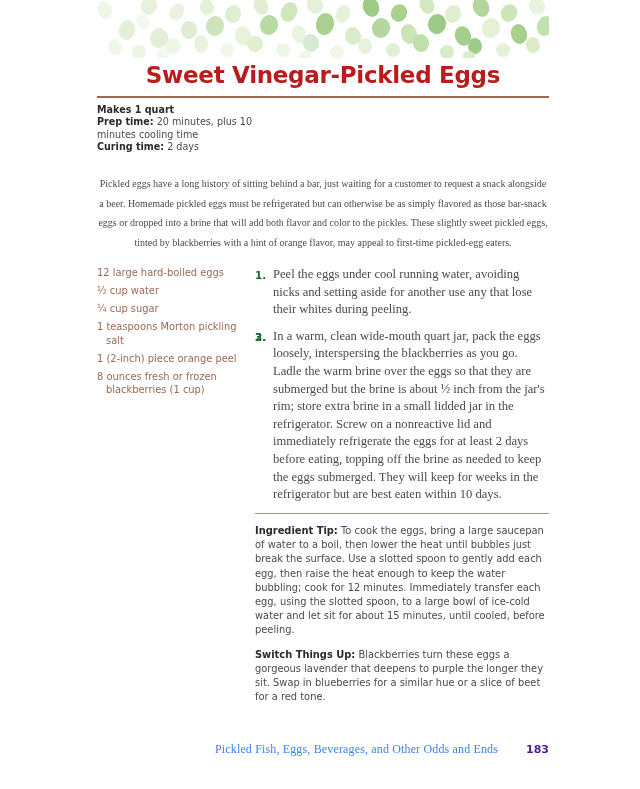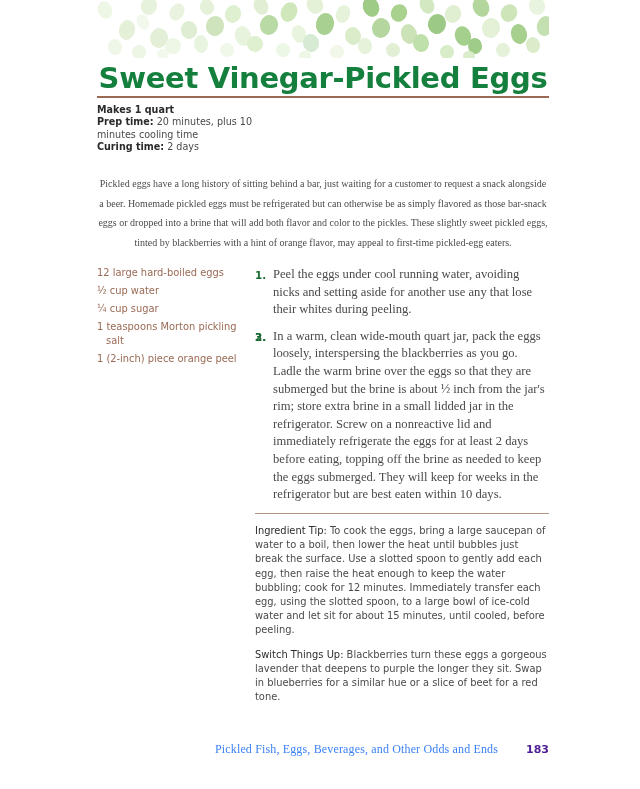"Sweet Vinegar-Pickled Eggs" .recipe-title { color: #15803d -> #b91c1c; font-size: 29px -> 23px }
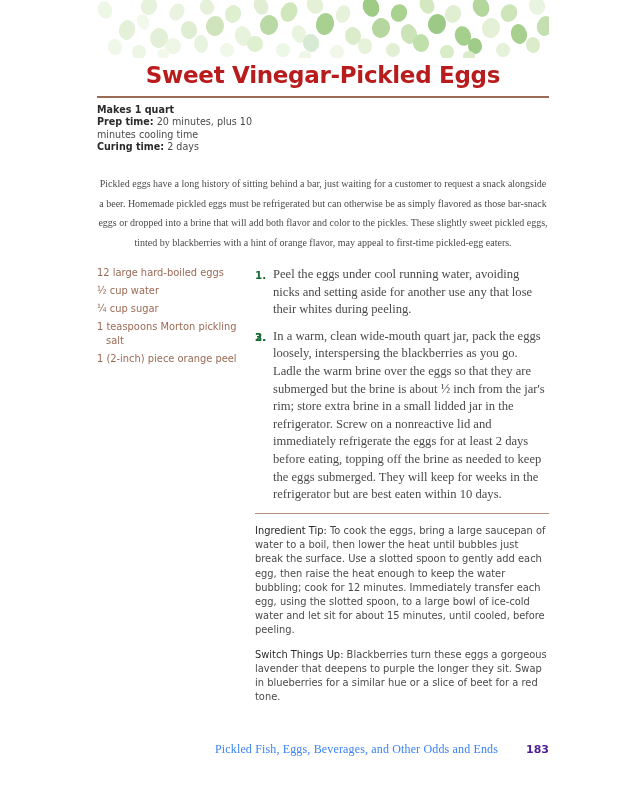"8 ounces fresh or frozen" li { html: none -> <li>8 ounces fresh or frozen blackberries (1 cup)</li> }
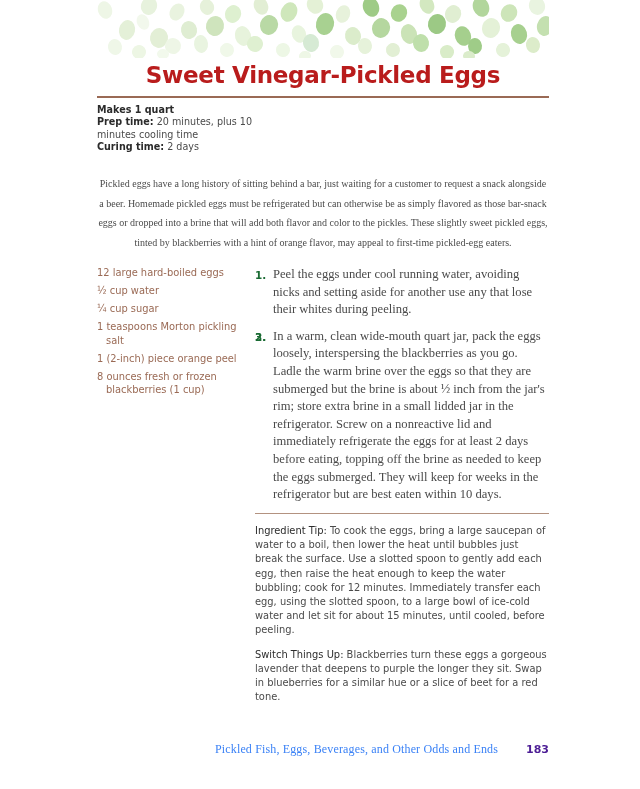"Ingredient Tip:" .tip .tip-label { font-weight: normal -> bold }
